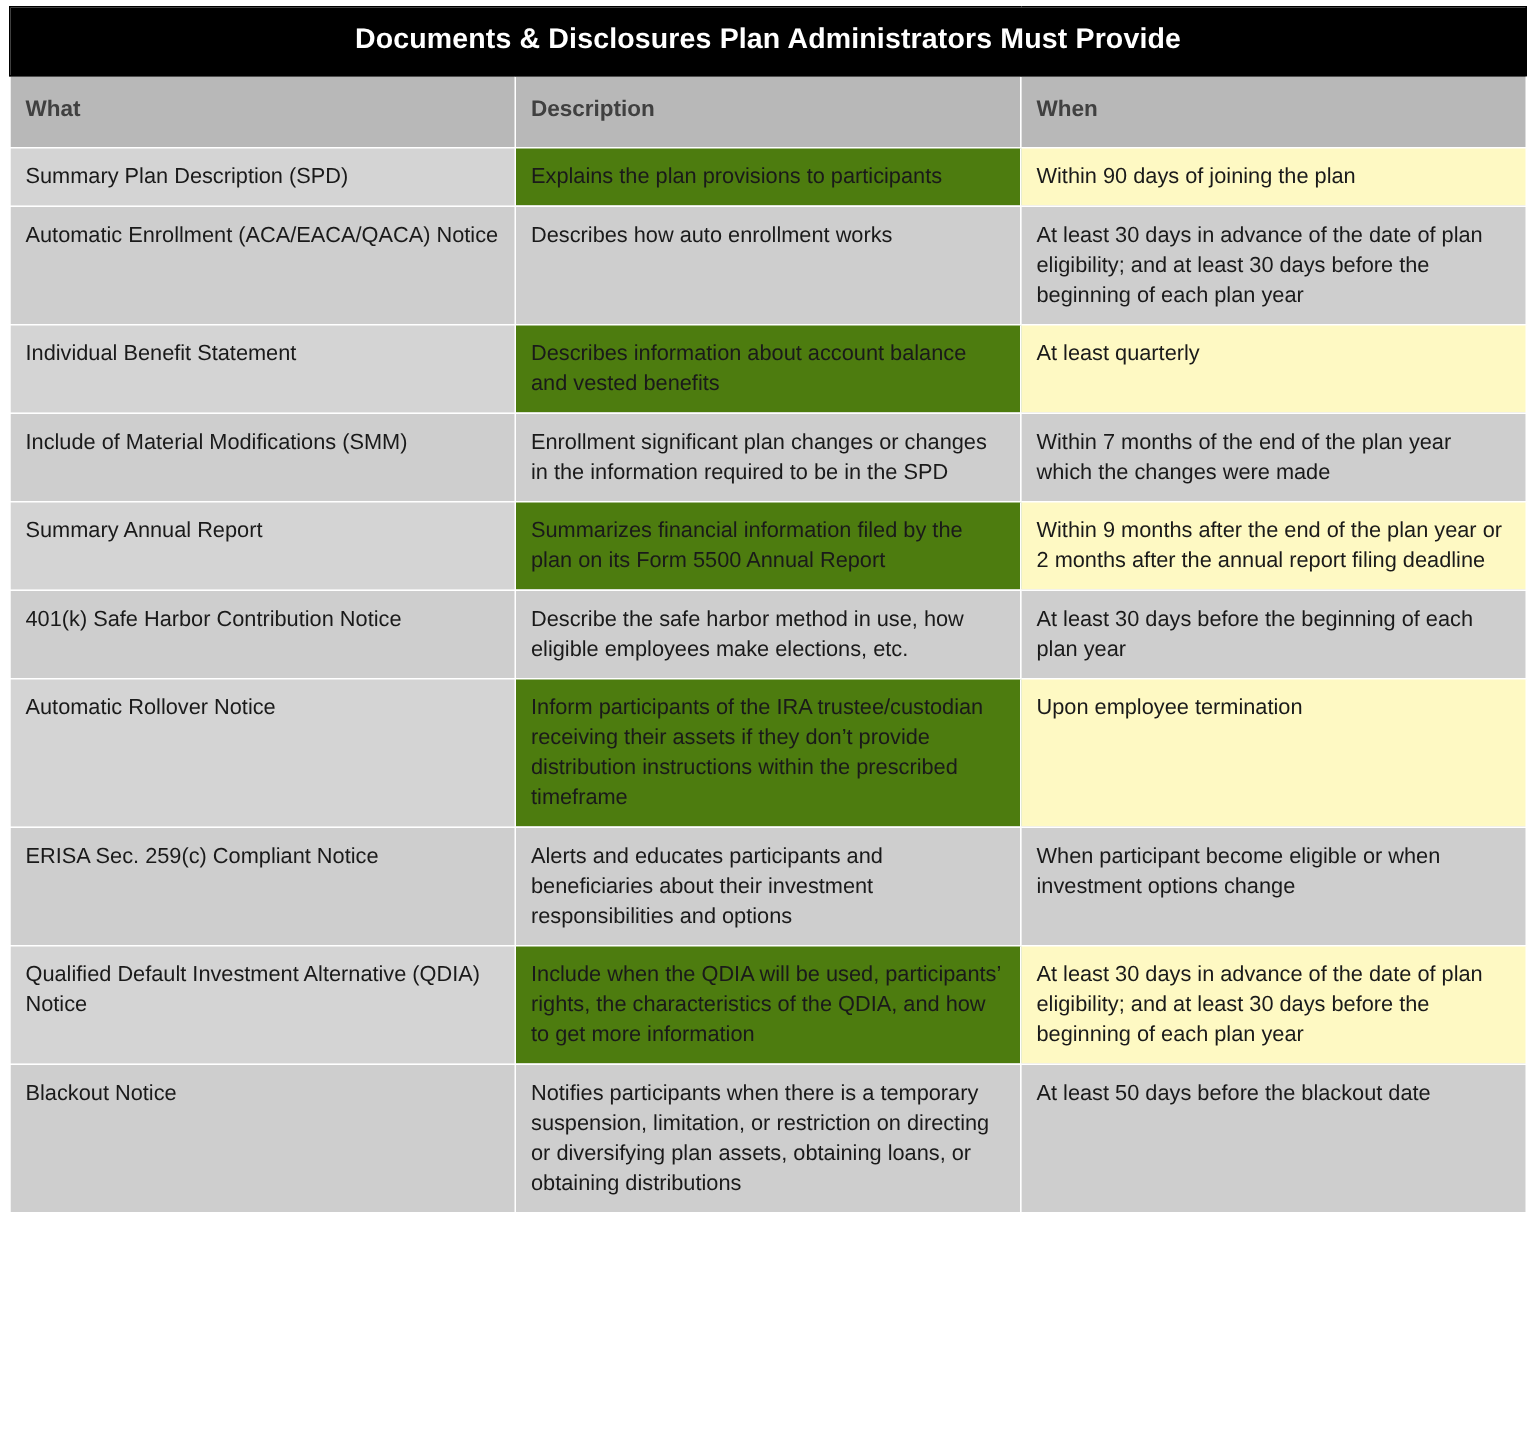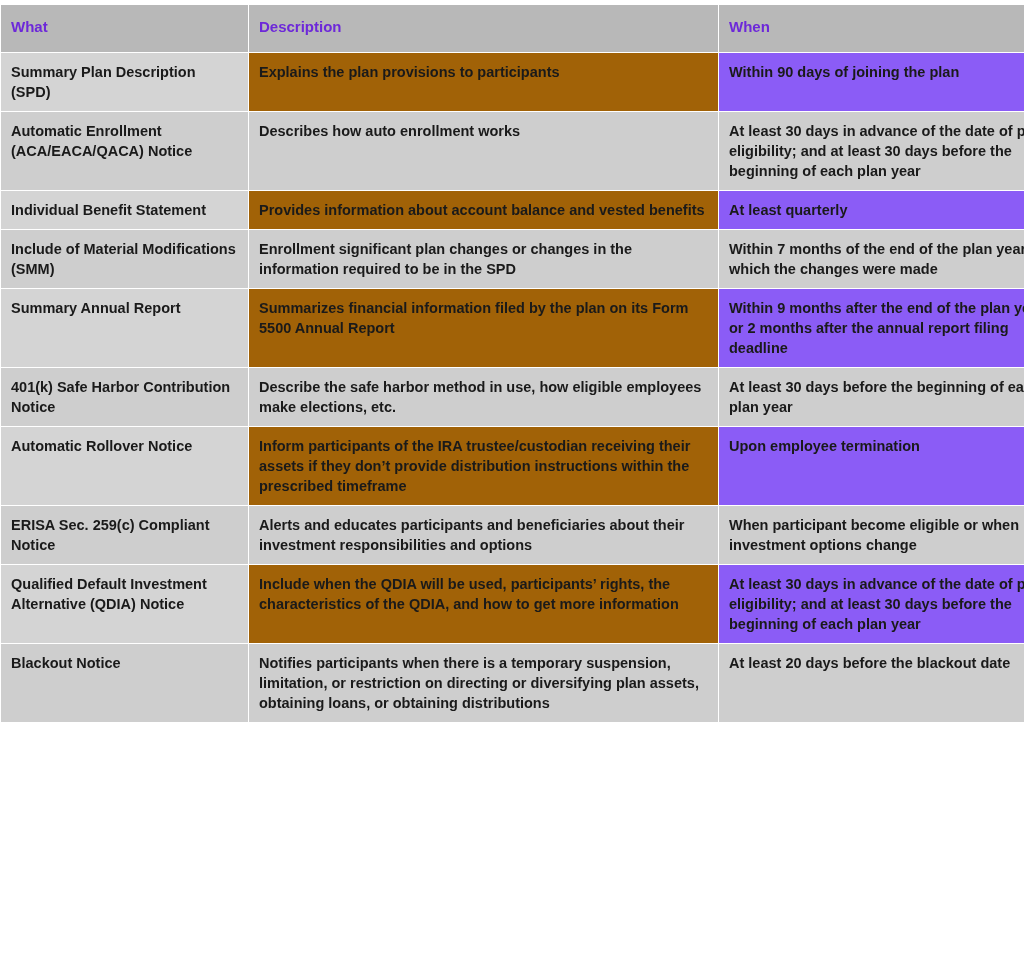"Documents & Disclosures Plan" tr.title-row { html: none -> <tr> <td>Documents &amp; Disclosures Plan Administrators Must Provide</td> </tr> }
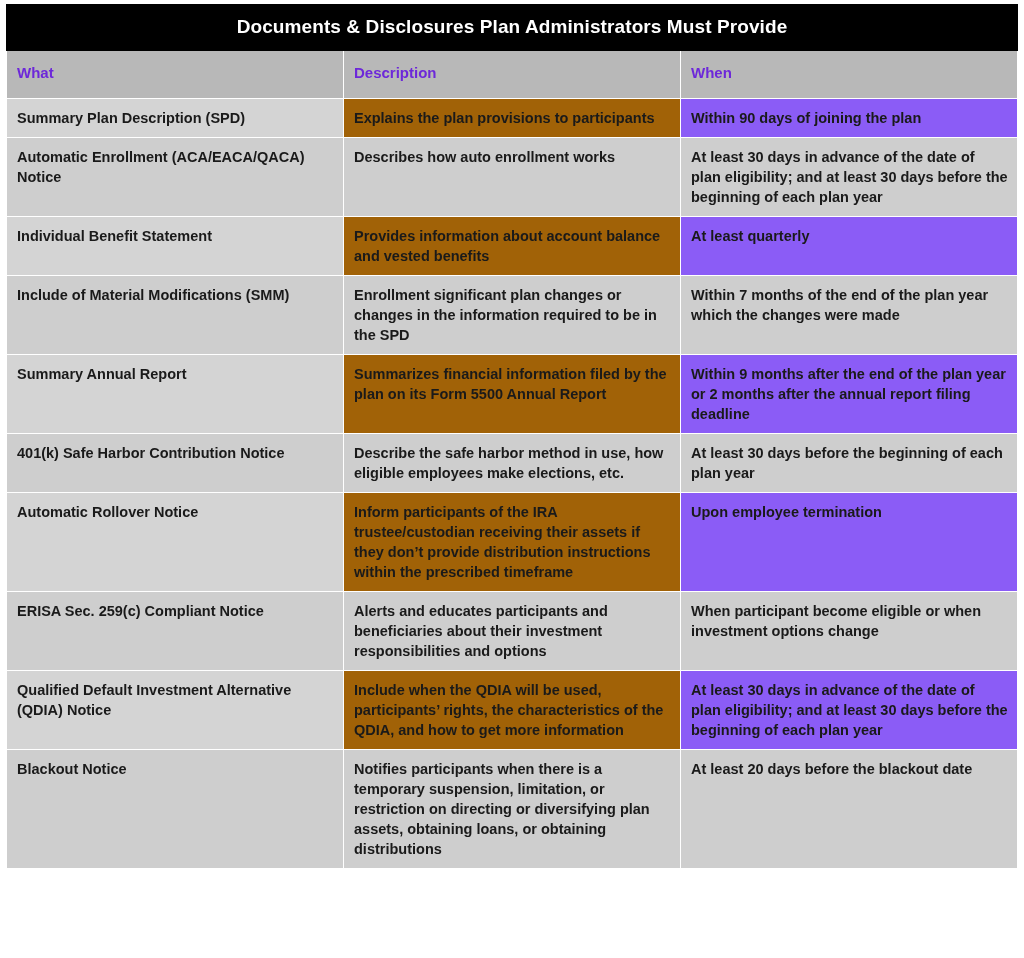"What" tr.header-row td { color: #6d28d9 -> #404040 }
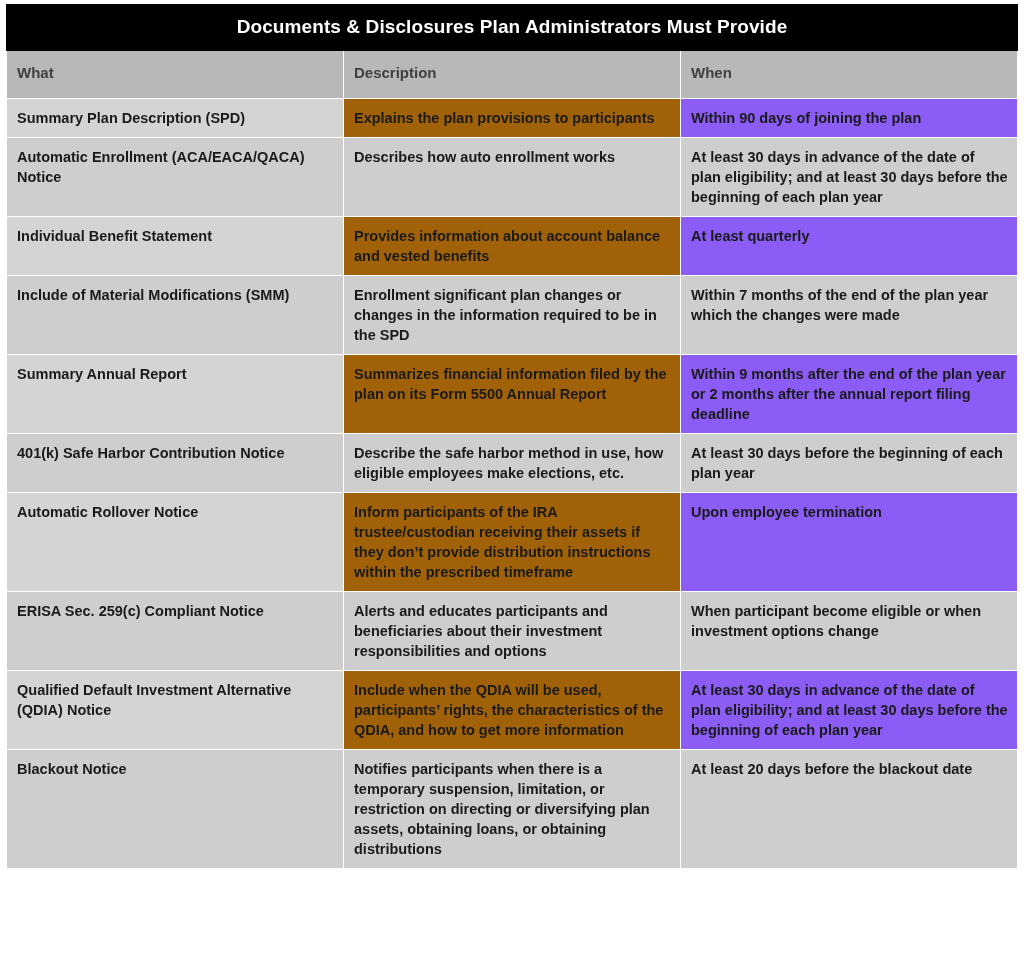"Summary Plan Description (SPD)" .cell-text { font-weight: bold -> none }
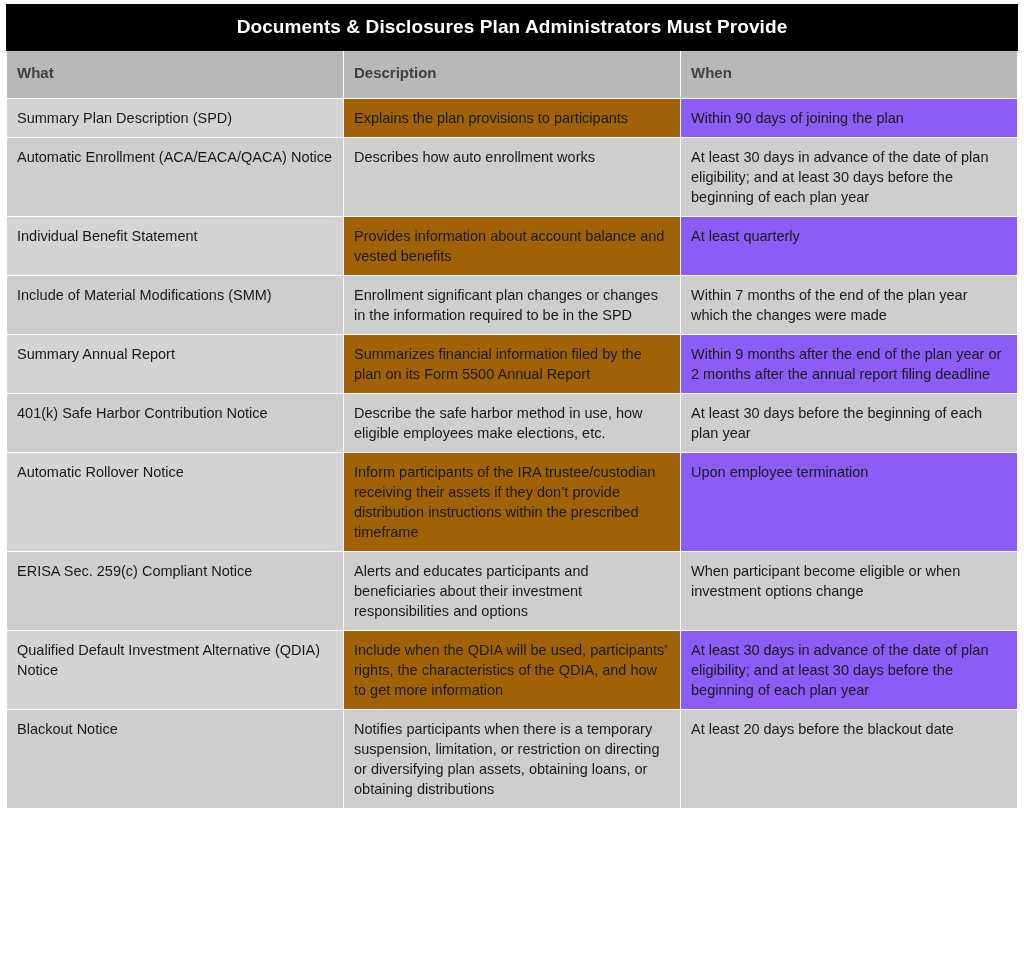"Explains the plan provisions to" td.col-desc { background: #a16207 -> #4d7c0f }
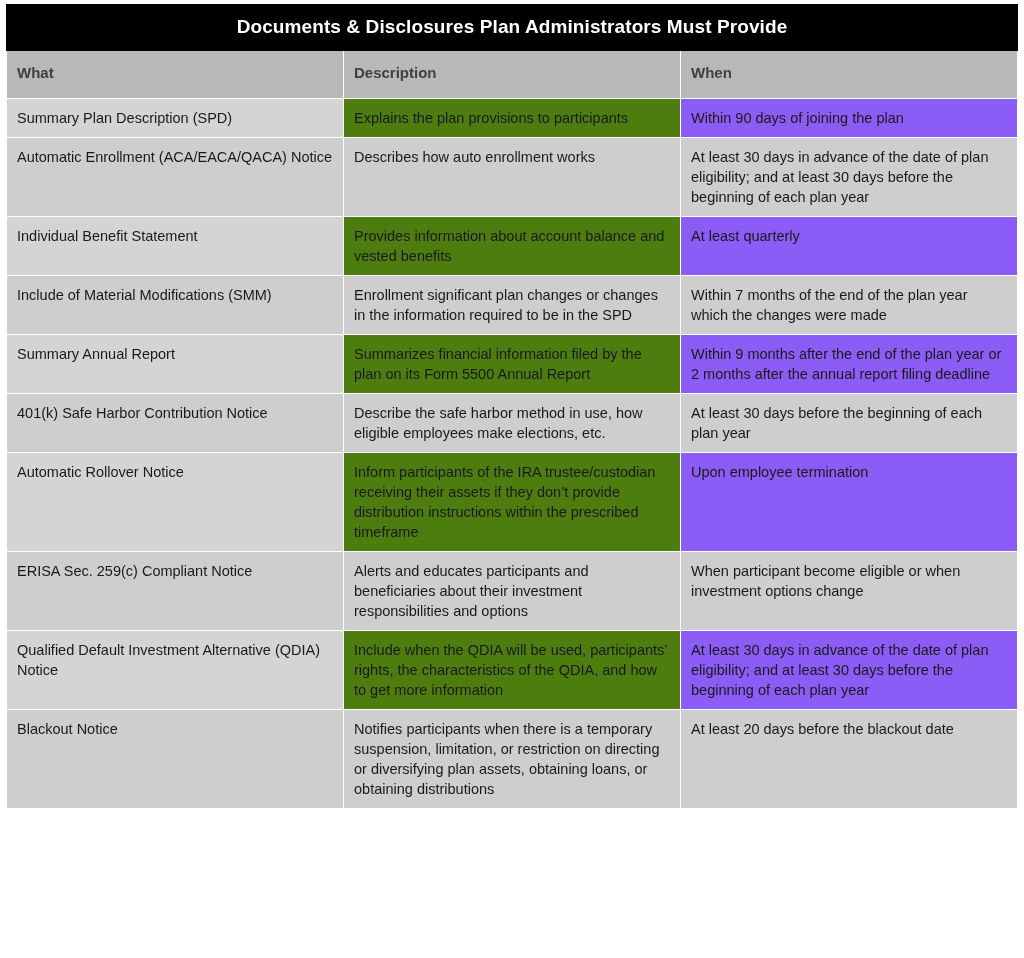"Within 90 days of joining" td.col-when { background: #8b5cf6 -> #fef9c3 }
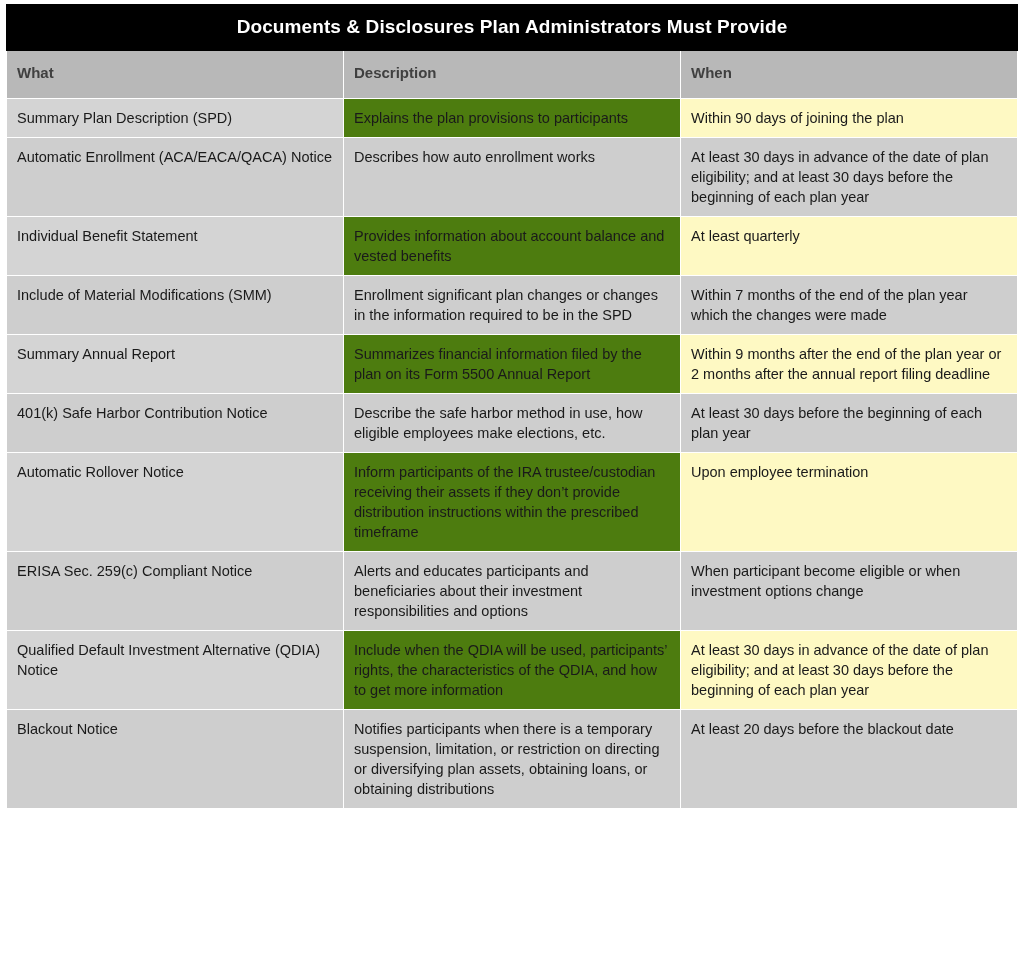"Provides information about account" span.cell-text { text: Provides -> Describes }
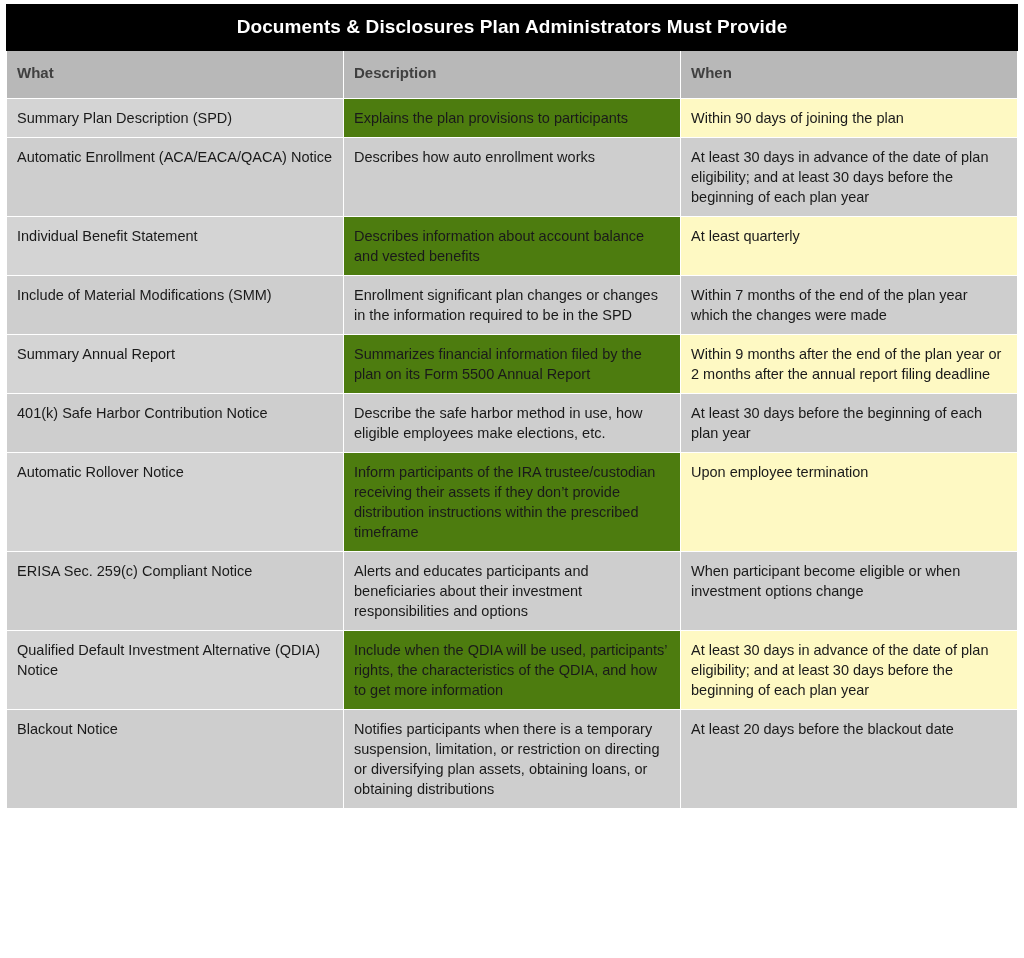"At least 20 days before" span.cell-text { text: 20 -> 50 }
